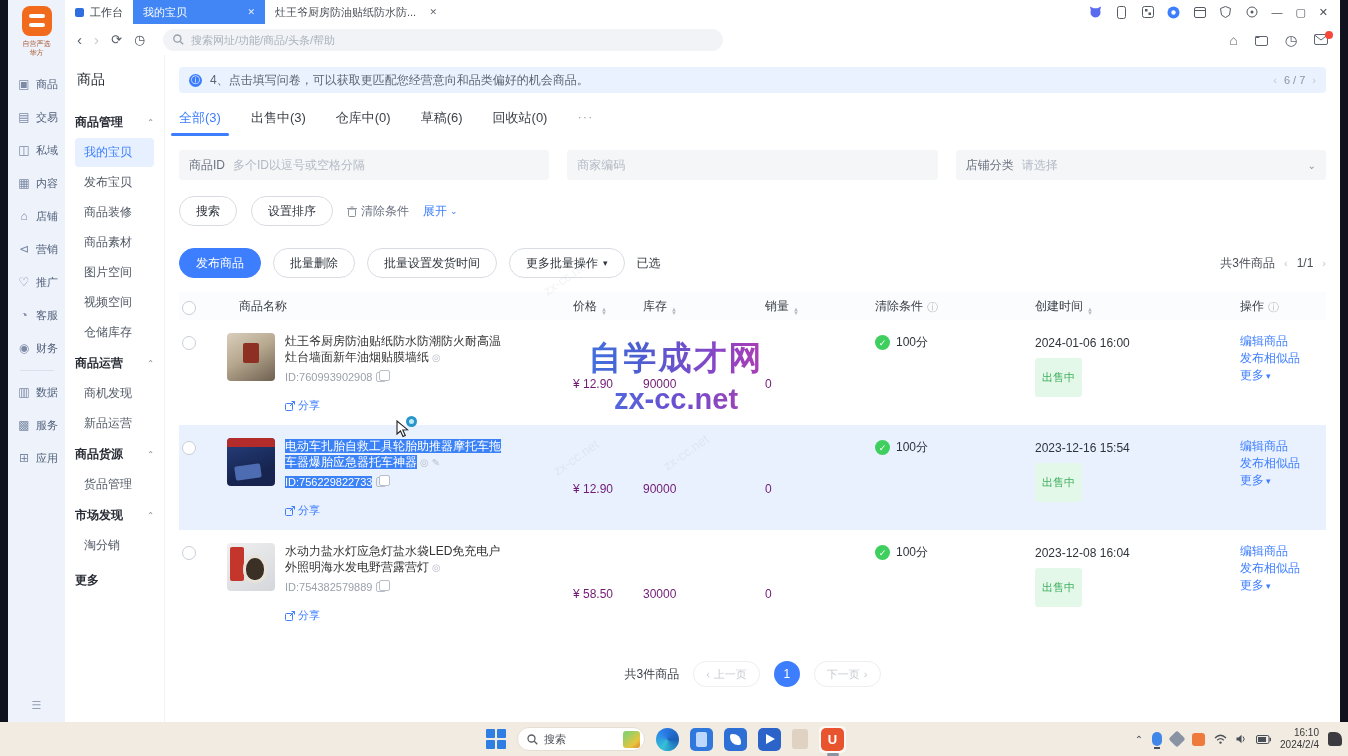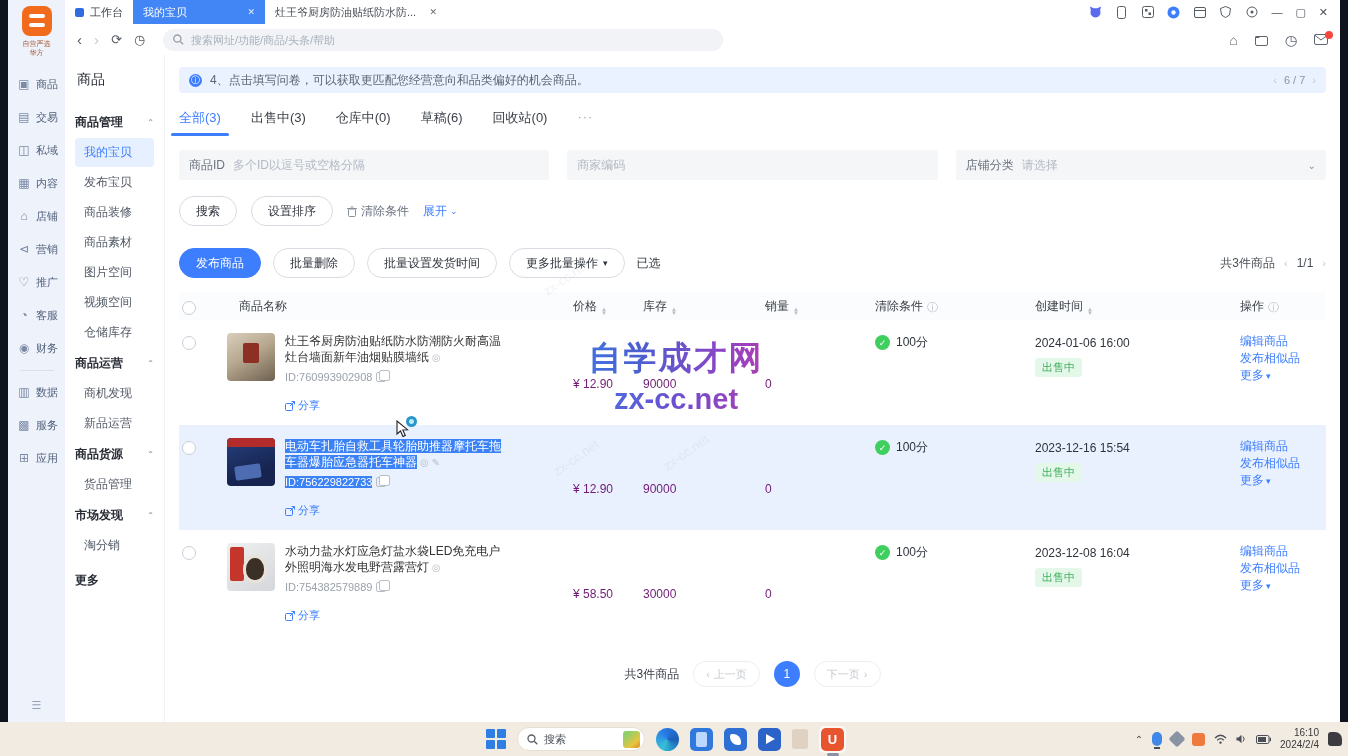"出售中" .badge-status { padding: 2px 7px -> 12px 7px }
